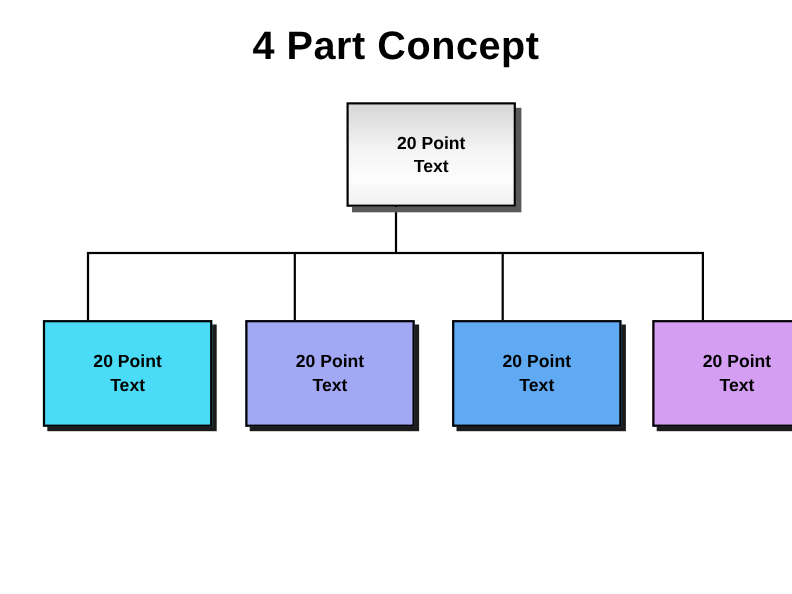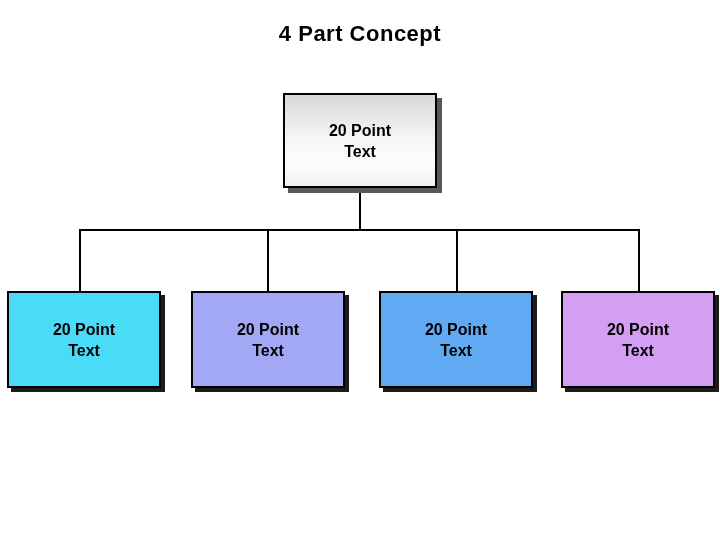"4 Part Concept" .slide-title { font-size: 22px -> 36px }
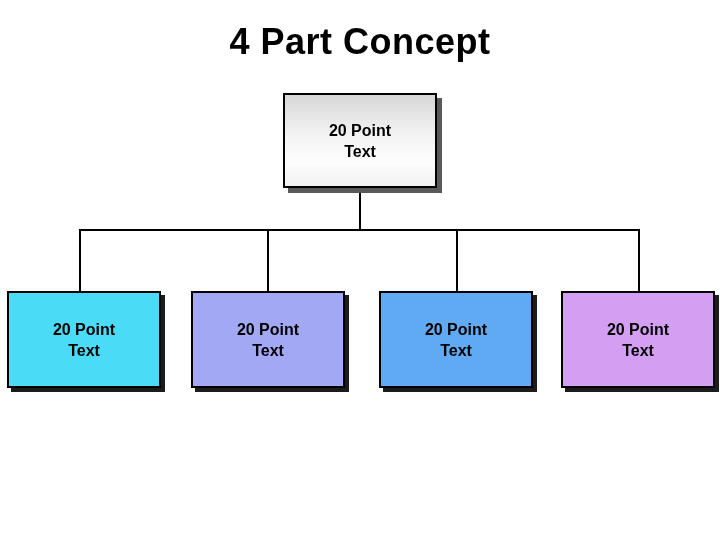"20 Point" .node { margin-left: none -> 32px }
